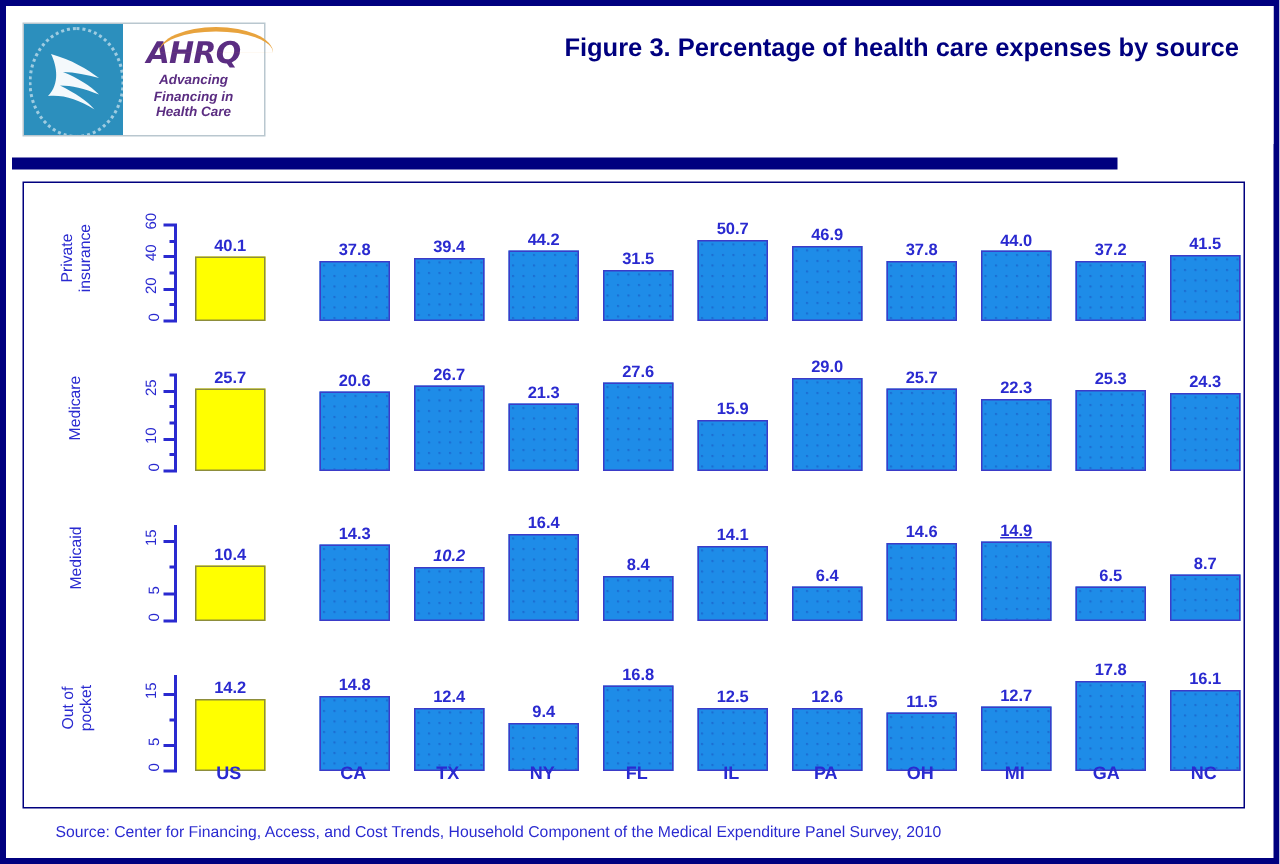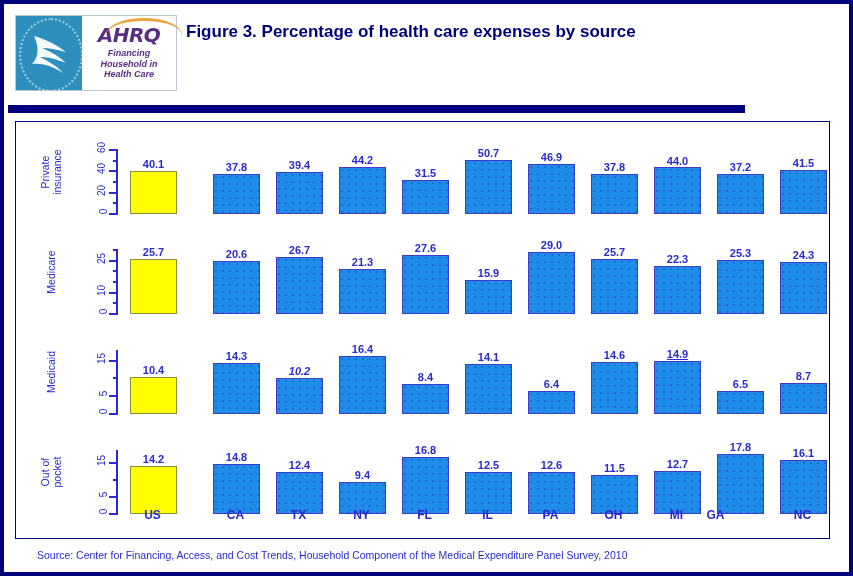"Figure 3. Percentage of health" #title { text-align: left -> right }
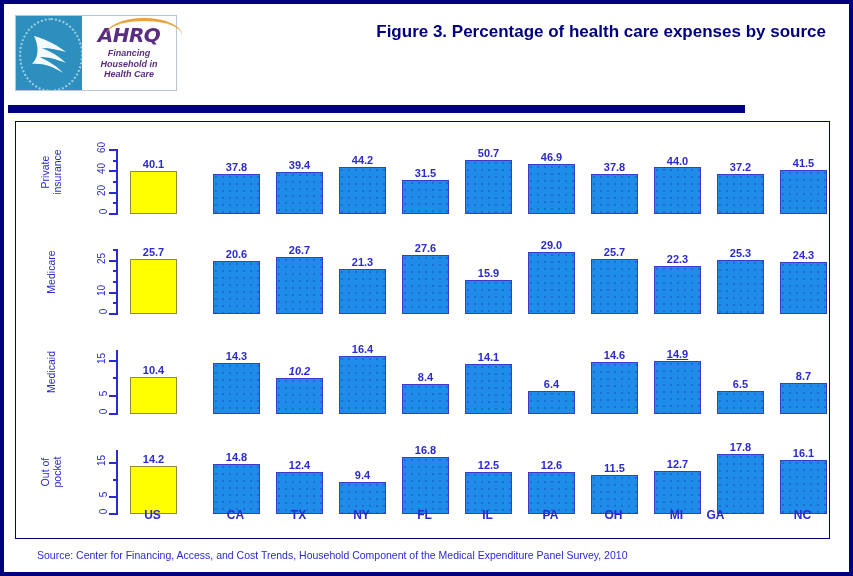"Financing" div { text: Financing -> Advancing }
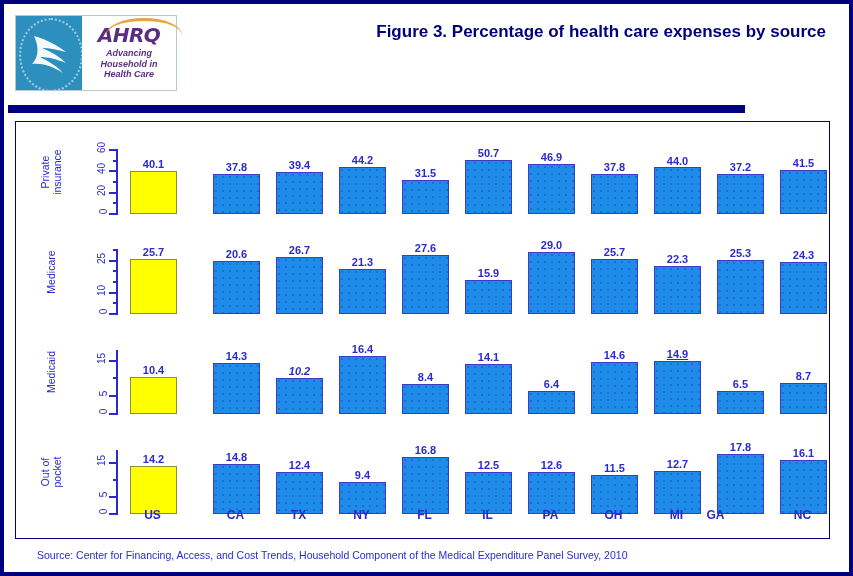"Household in" div { text: Household -> Financing }
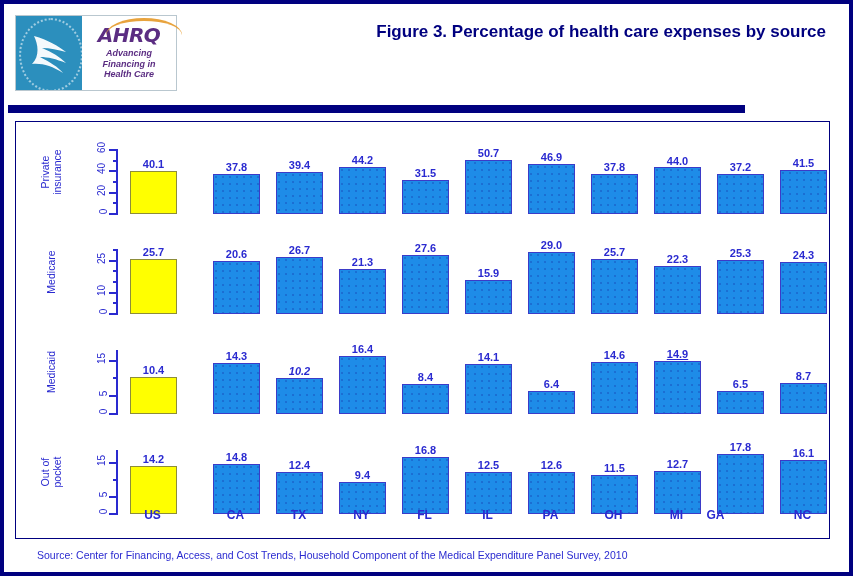"GA" div.xlab { left: 567px -> 589px }
